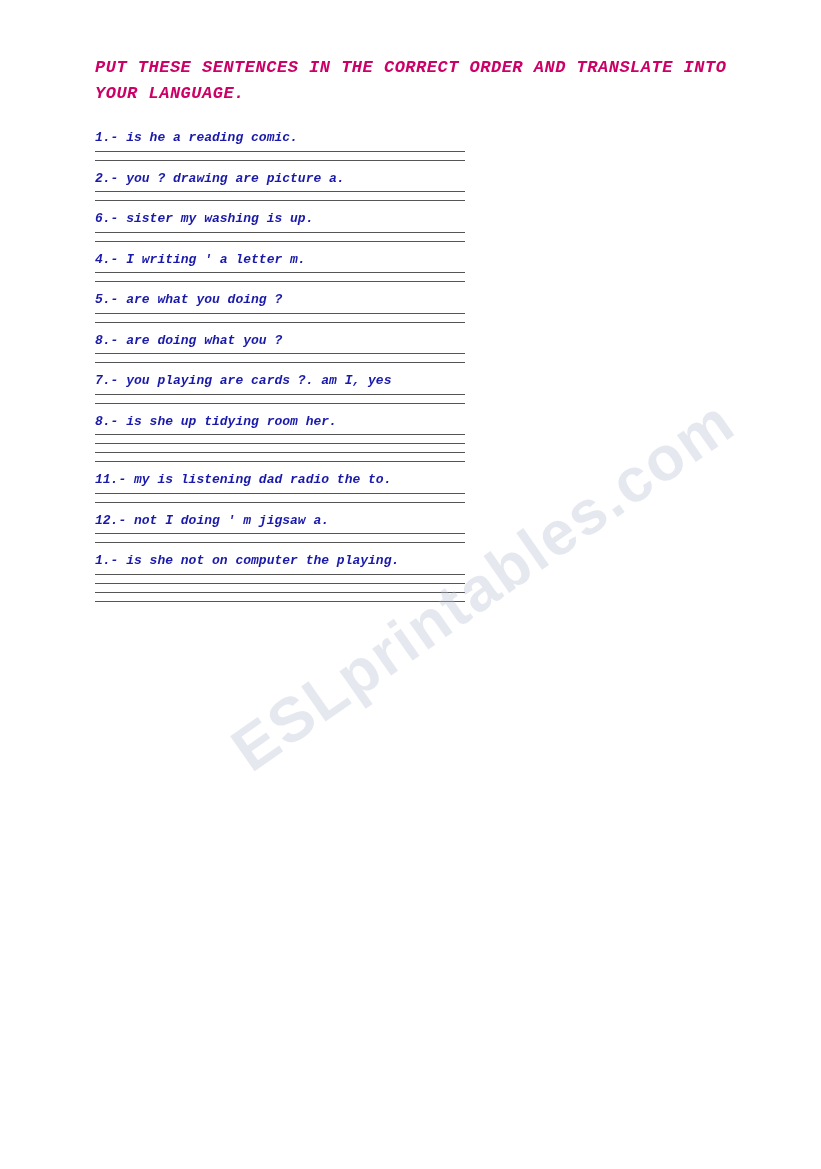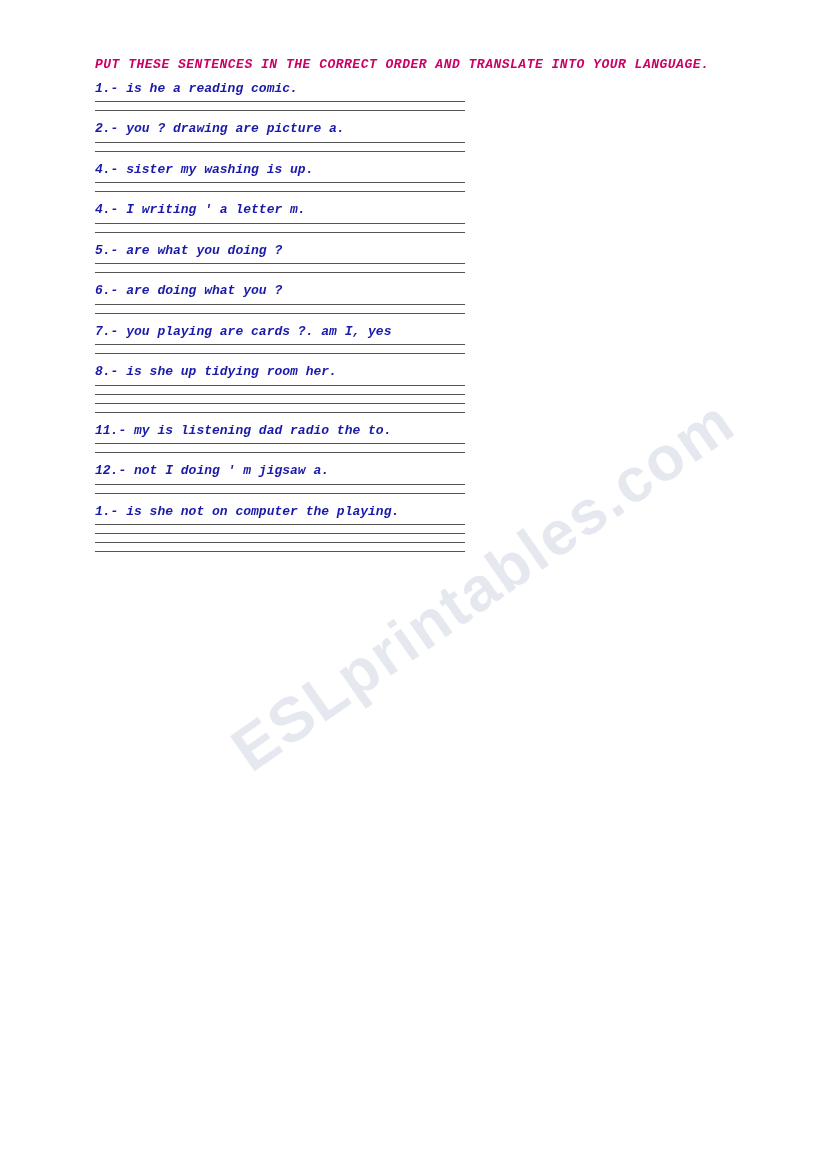"PUT THESE SENTENCES IN THE" .instructions { font-size: 13px -> 17px; margin-bottom: 4px -> 22px }
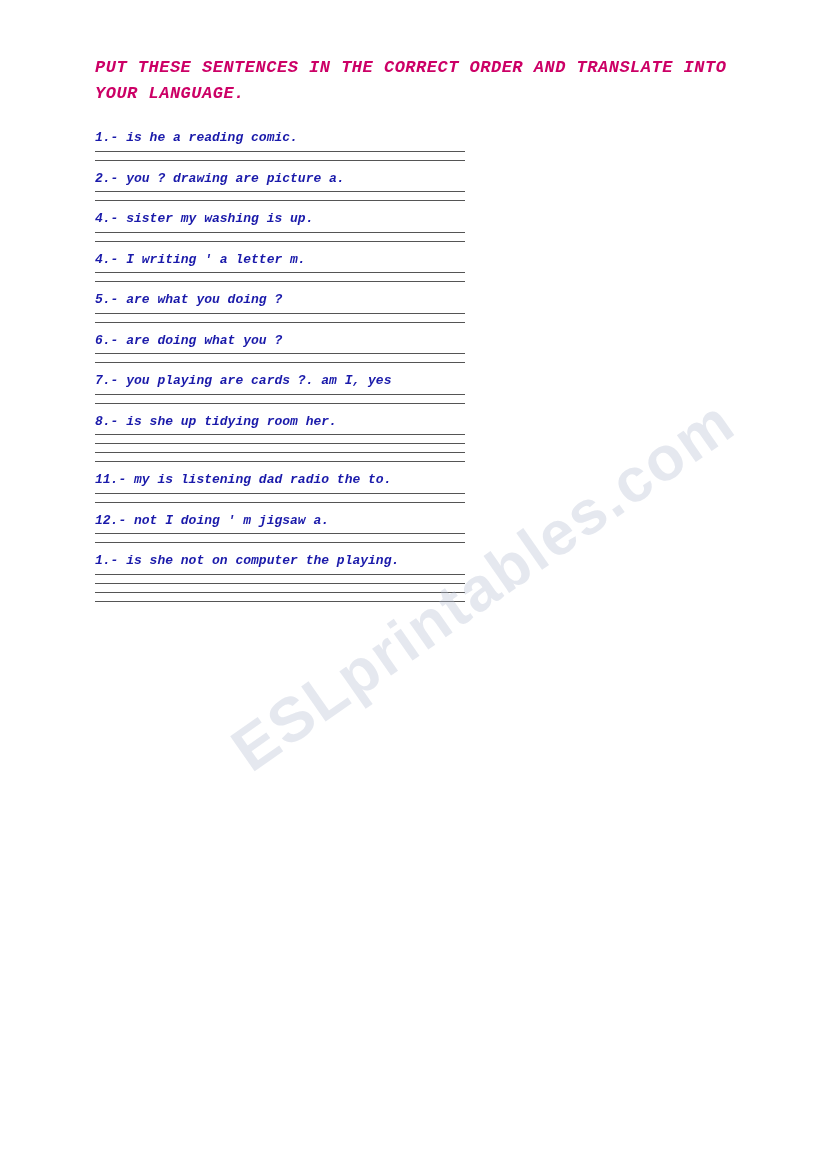"4.- sister my washing is" span.sentence-text { text: 4.- -> 6.- }
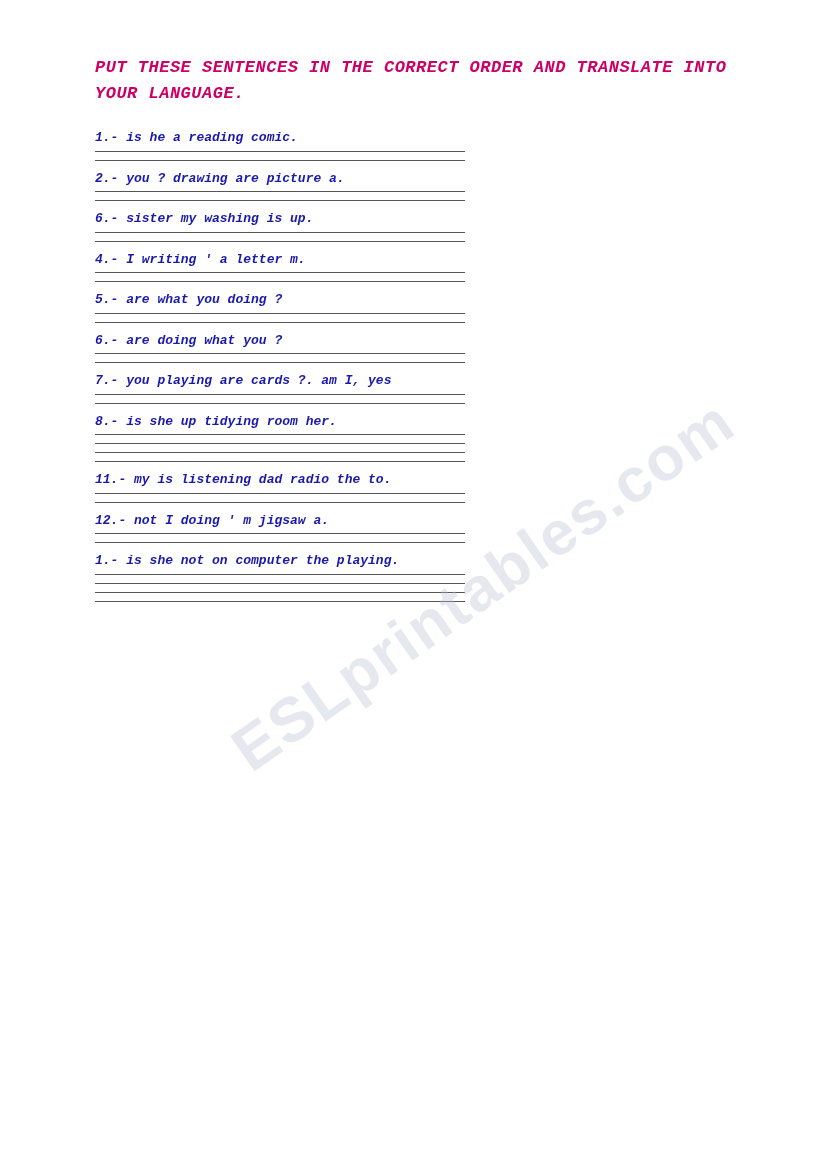"6.- are doing what you" span.sentence-text { text: 6.- -> 8.- }
